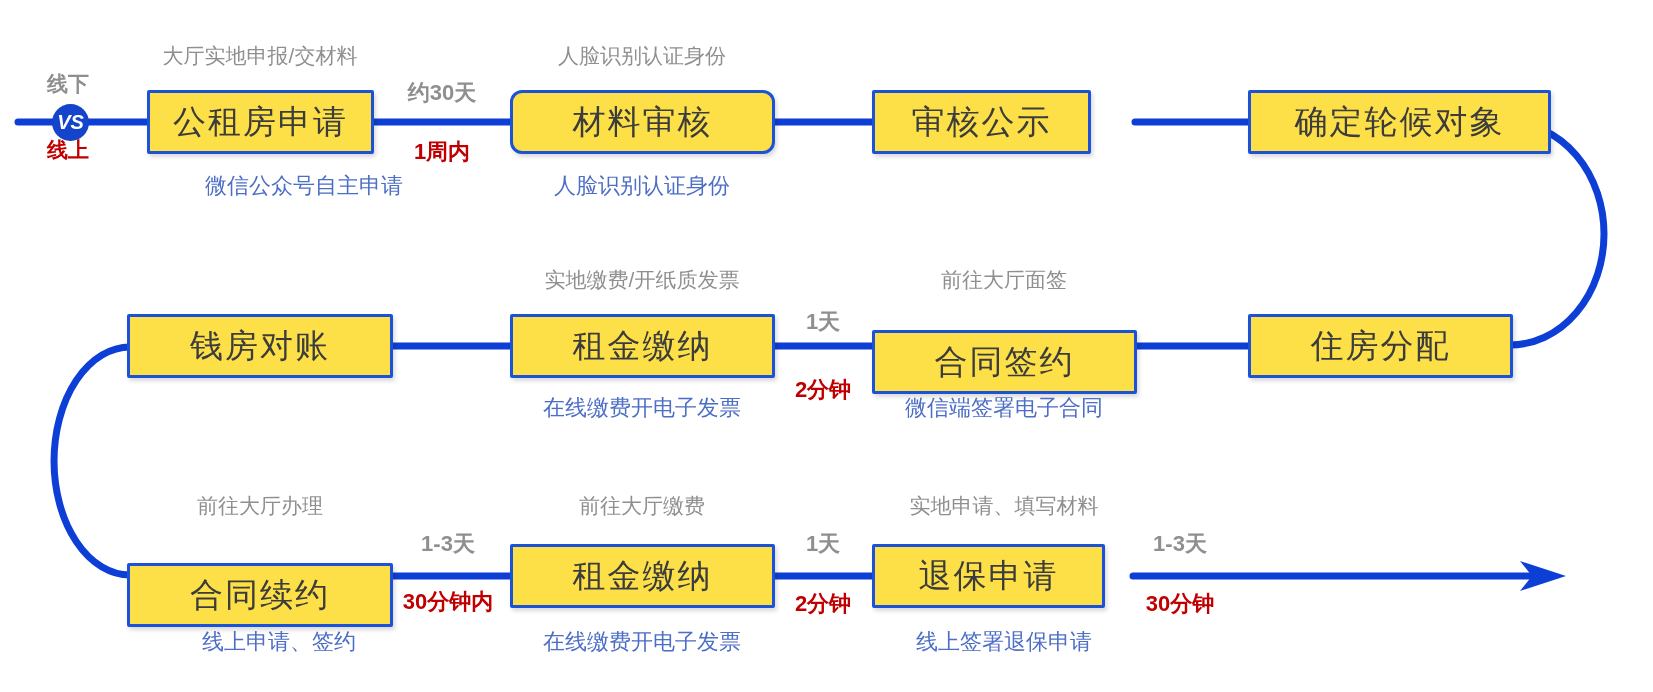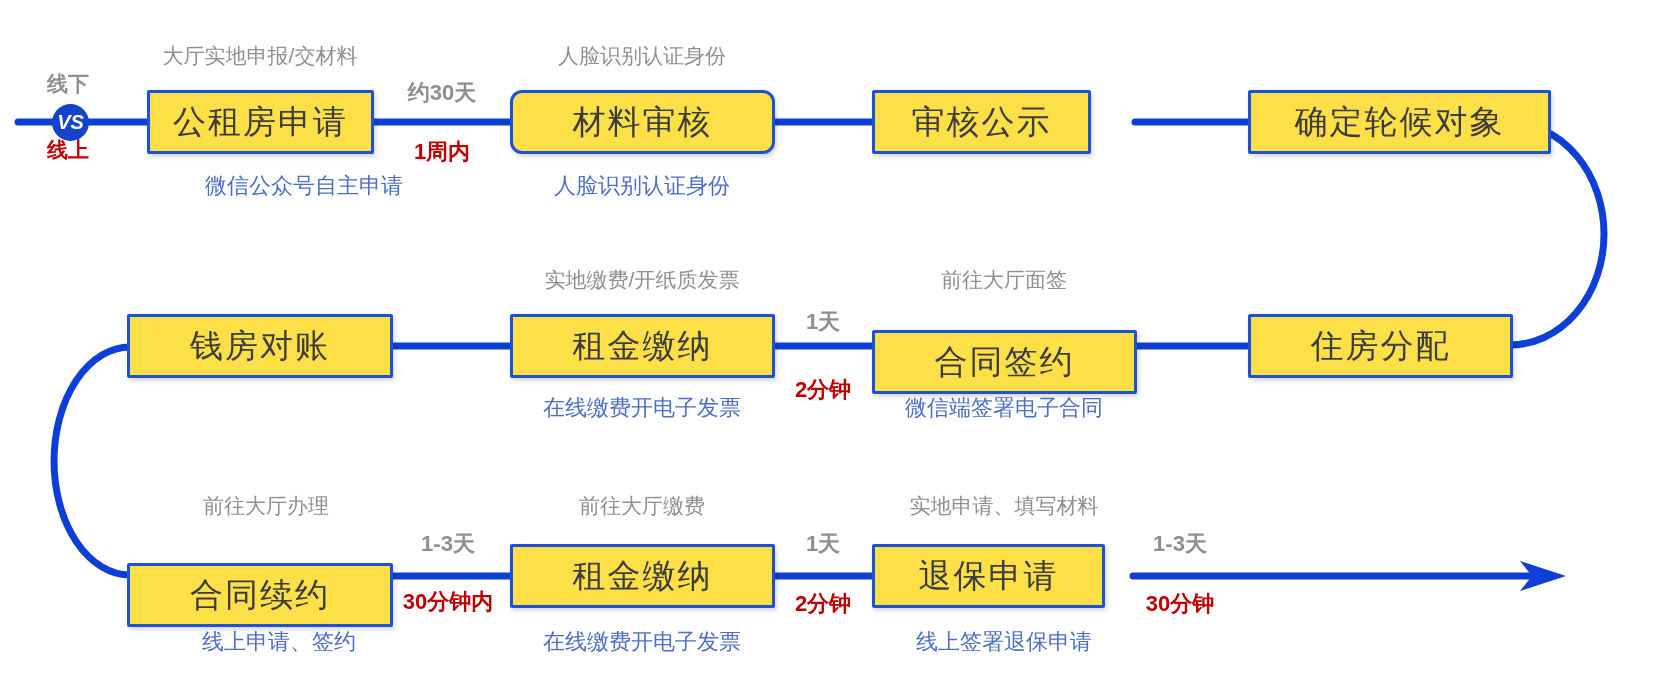"前往大厅办理" span.lbl { margin-left: 6px -> none }
